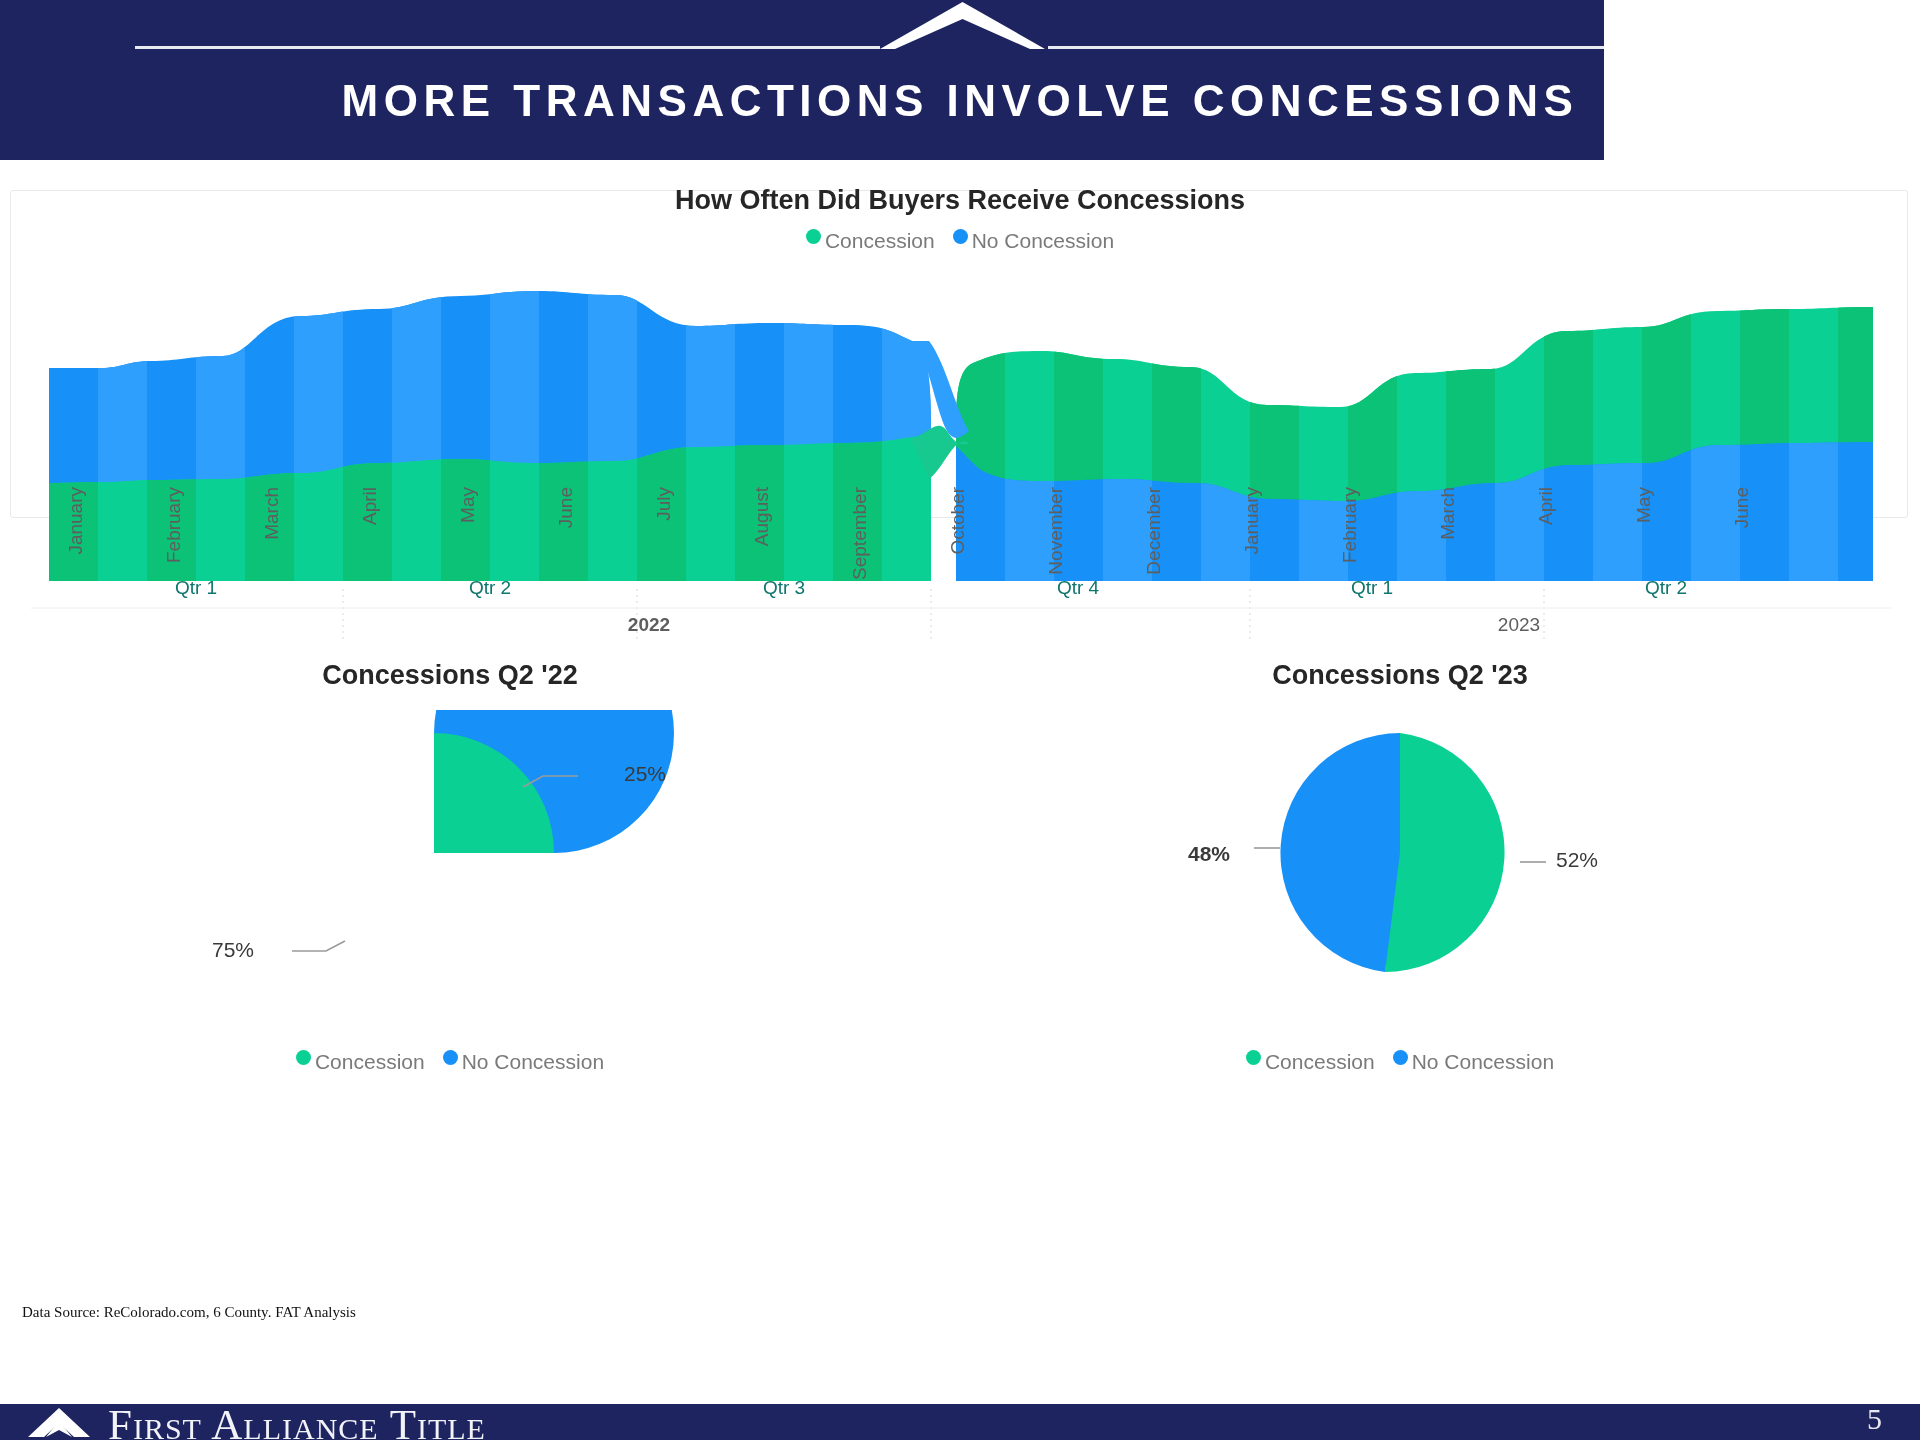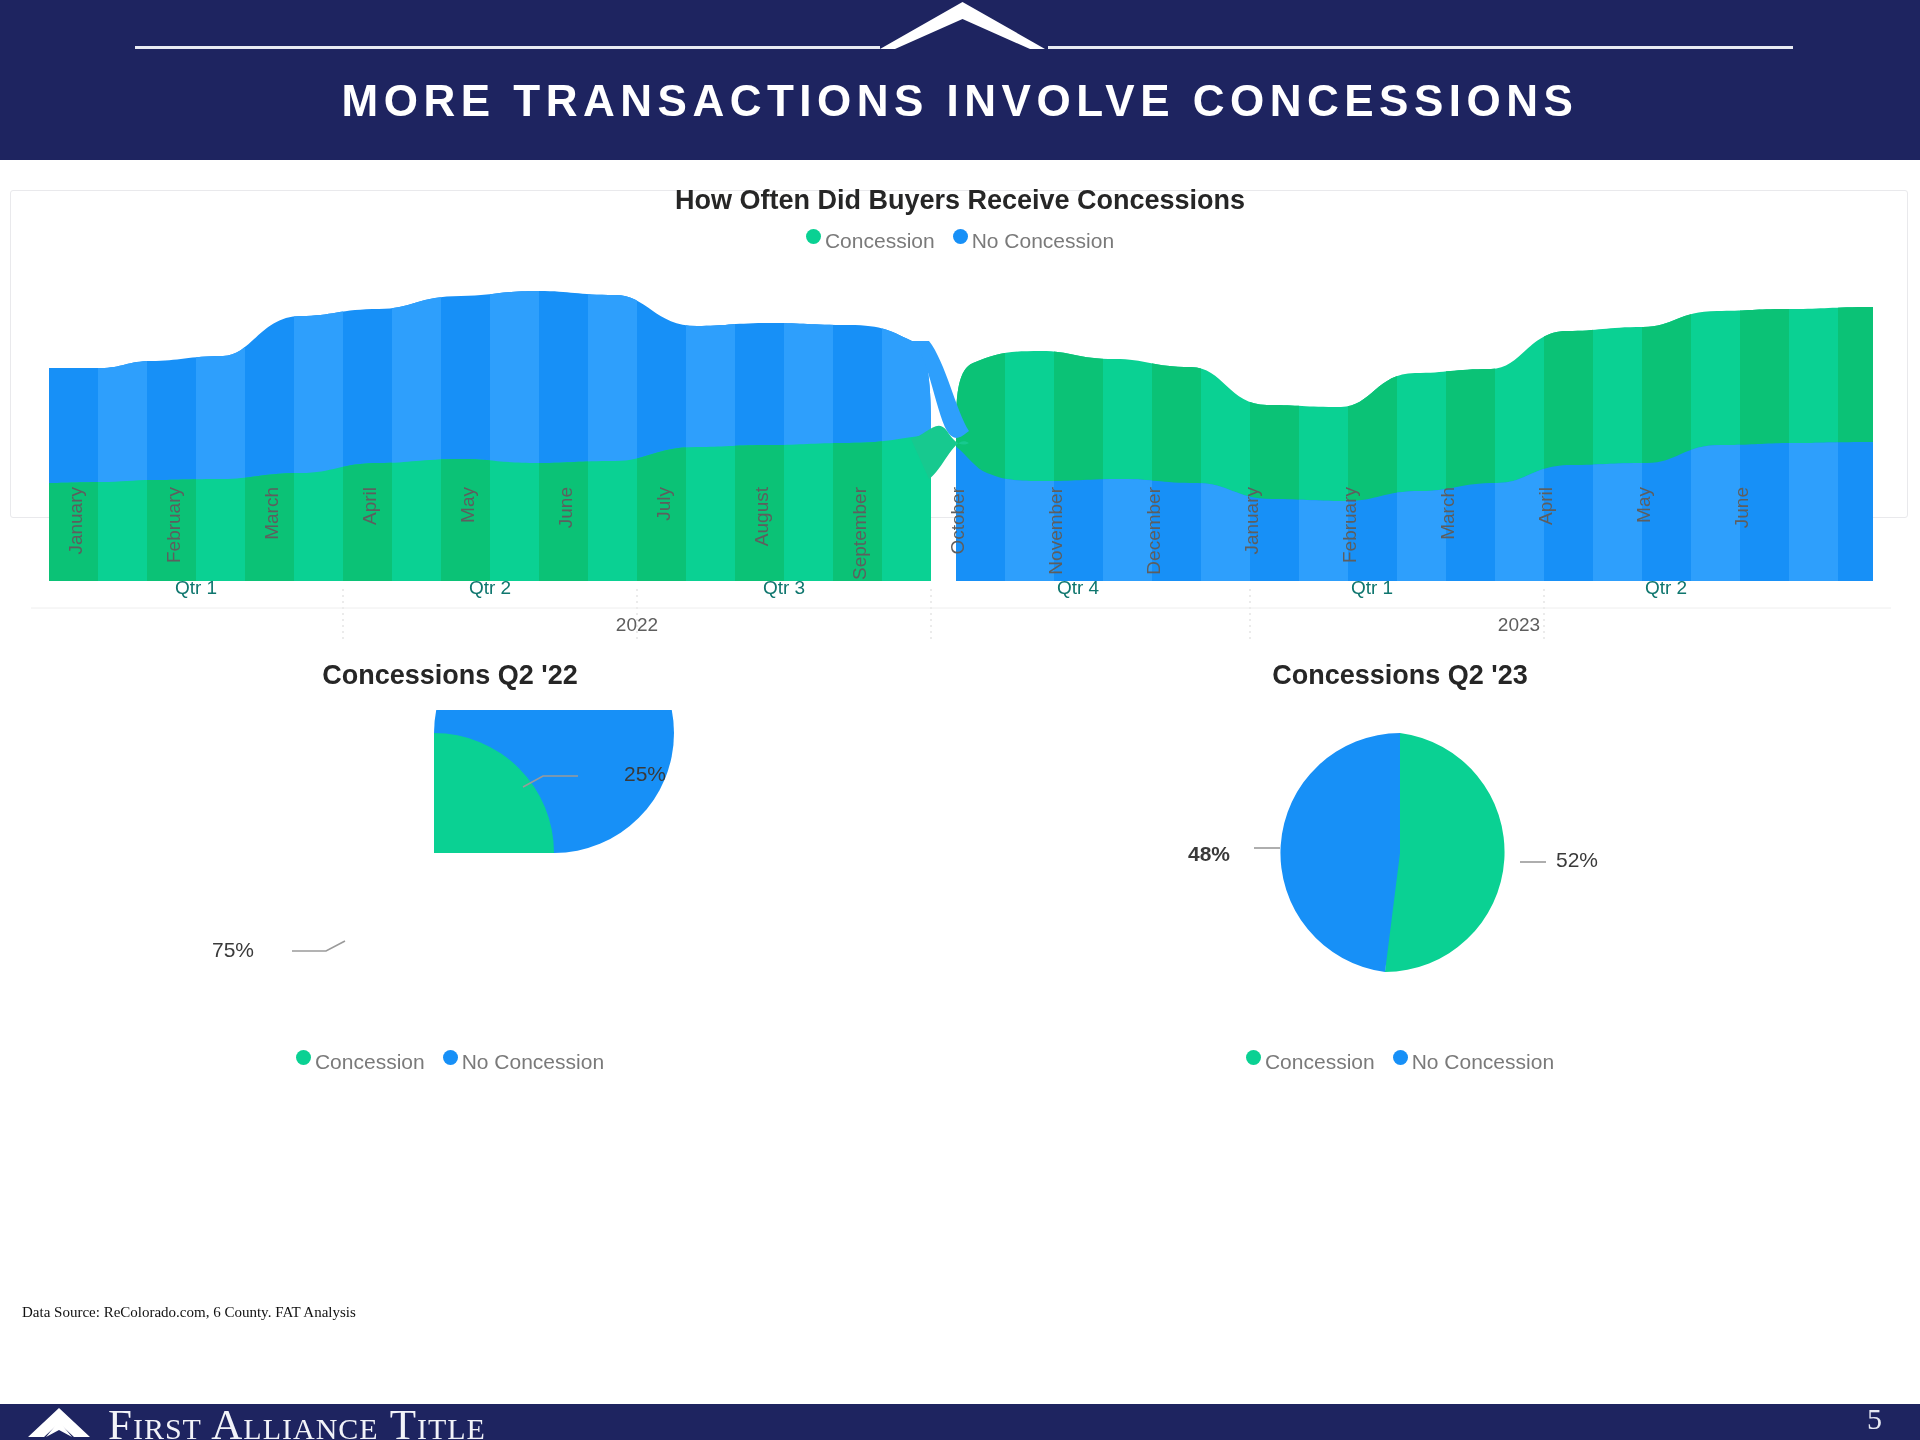"MORE TRANSACTIONS INVOLVE CONCESSIONS" .slide-header { width: 1920px -> 1604px }
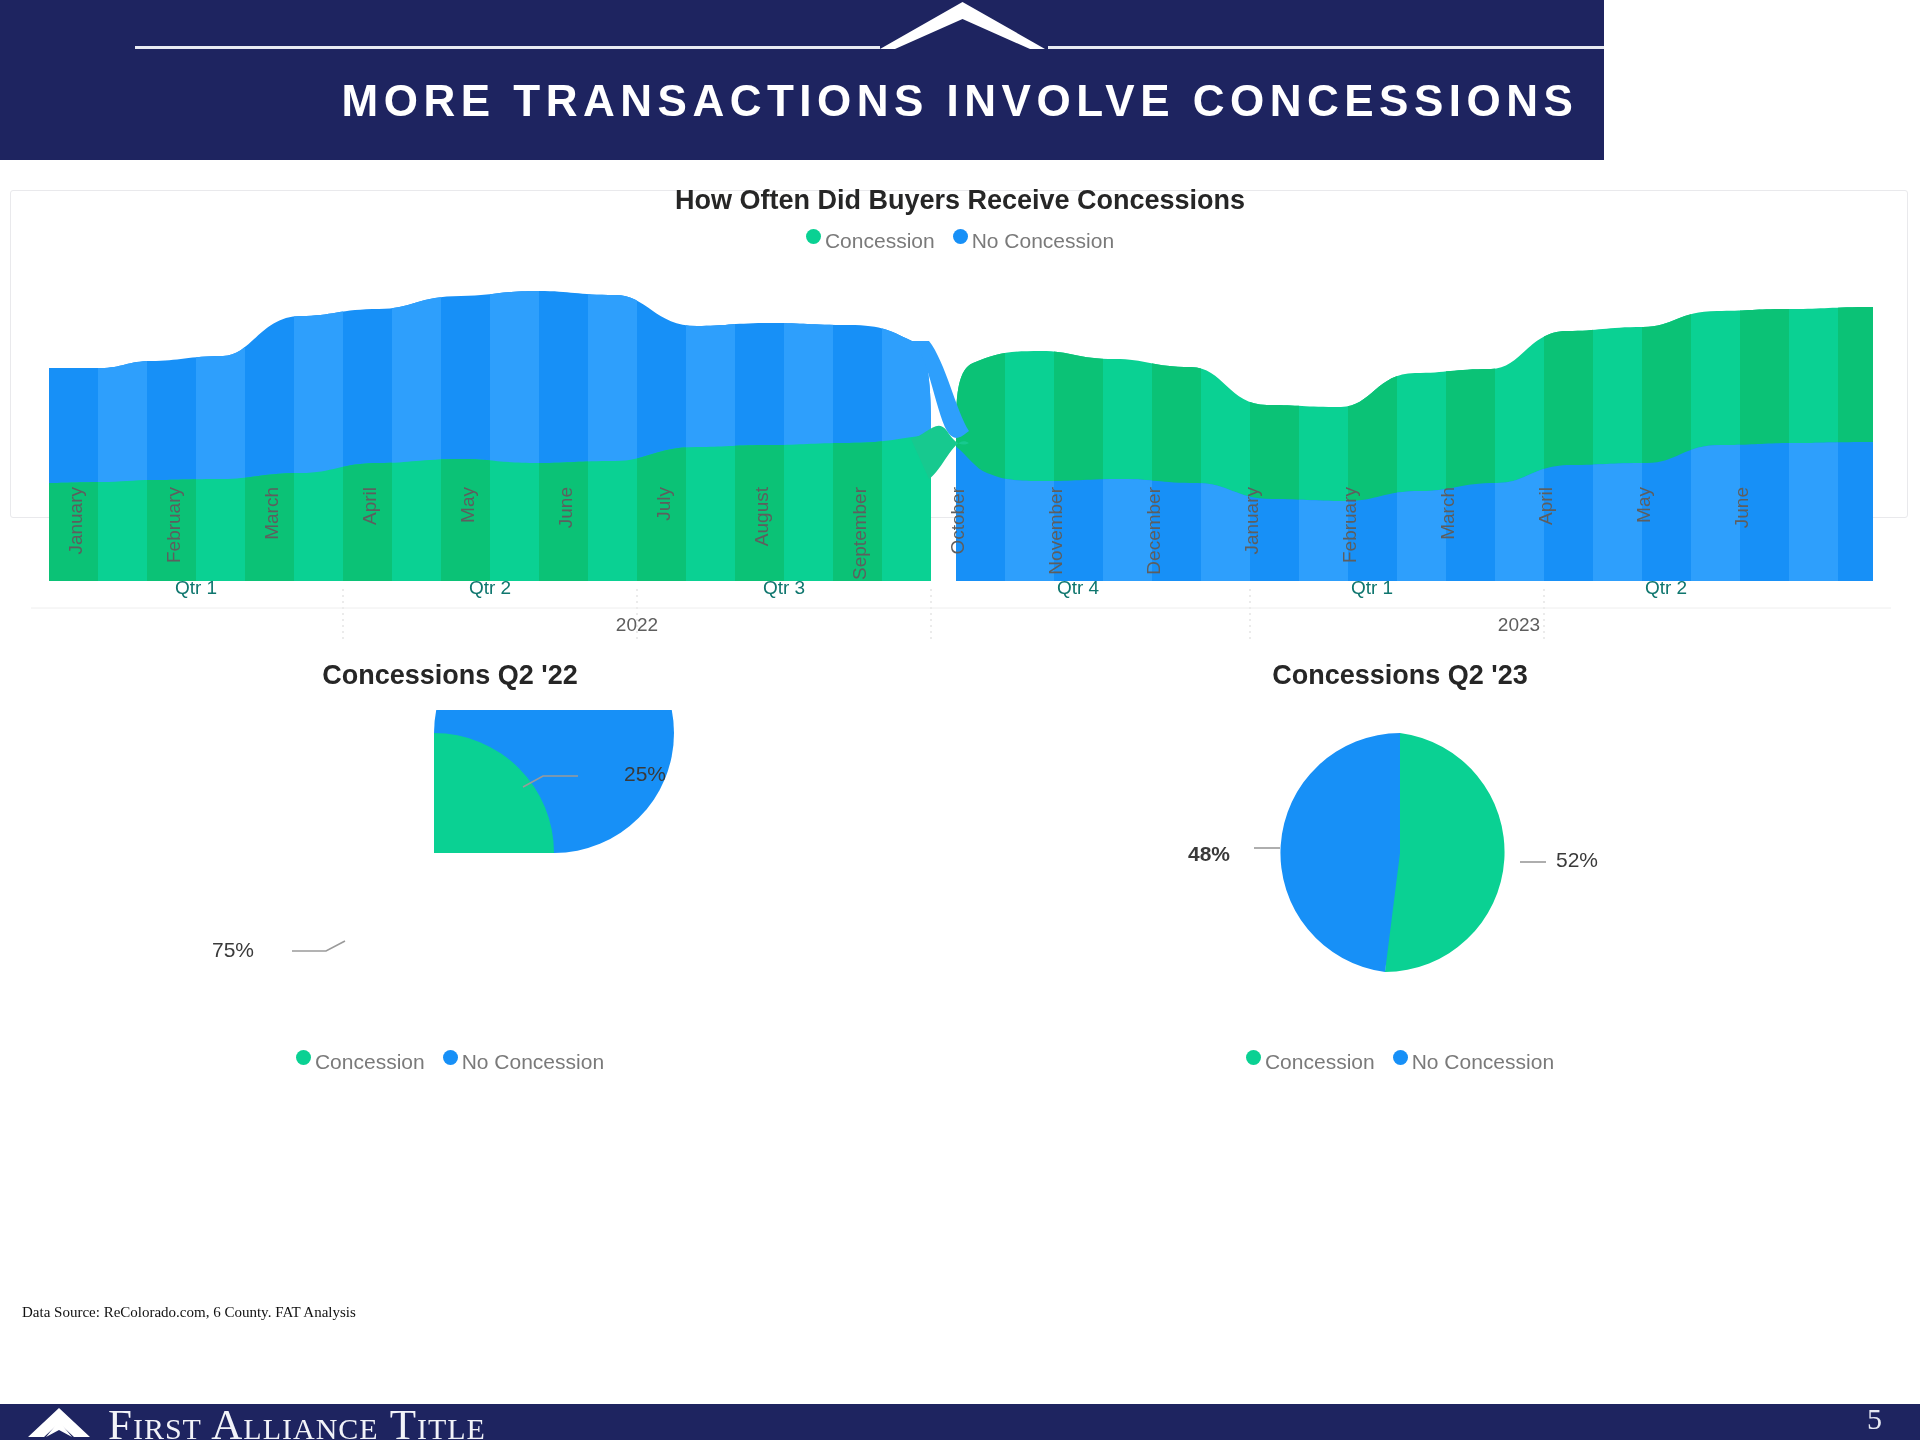"2022" div.ylabel { font-weight: none -> bold; left: 38px -> 50px }
